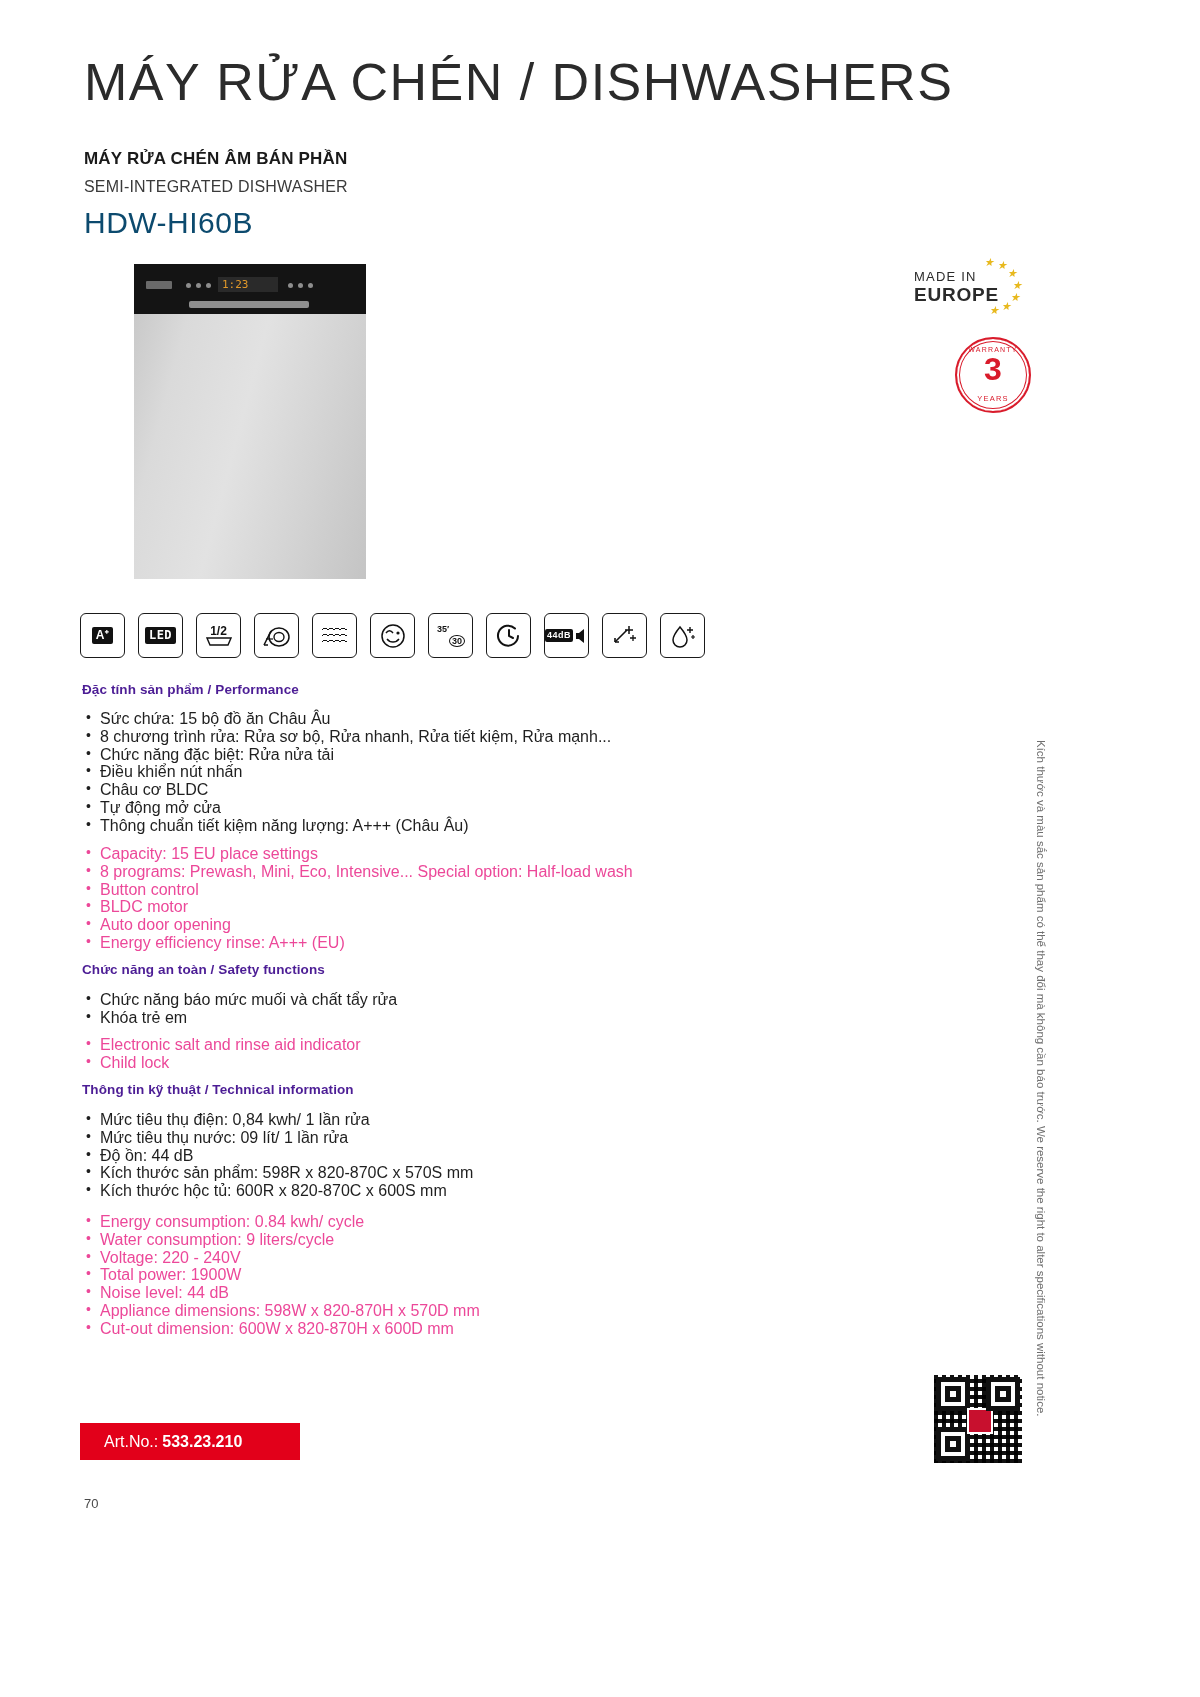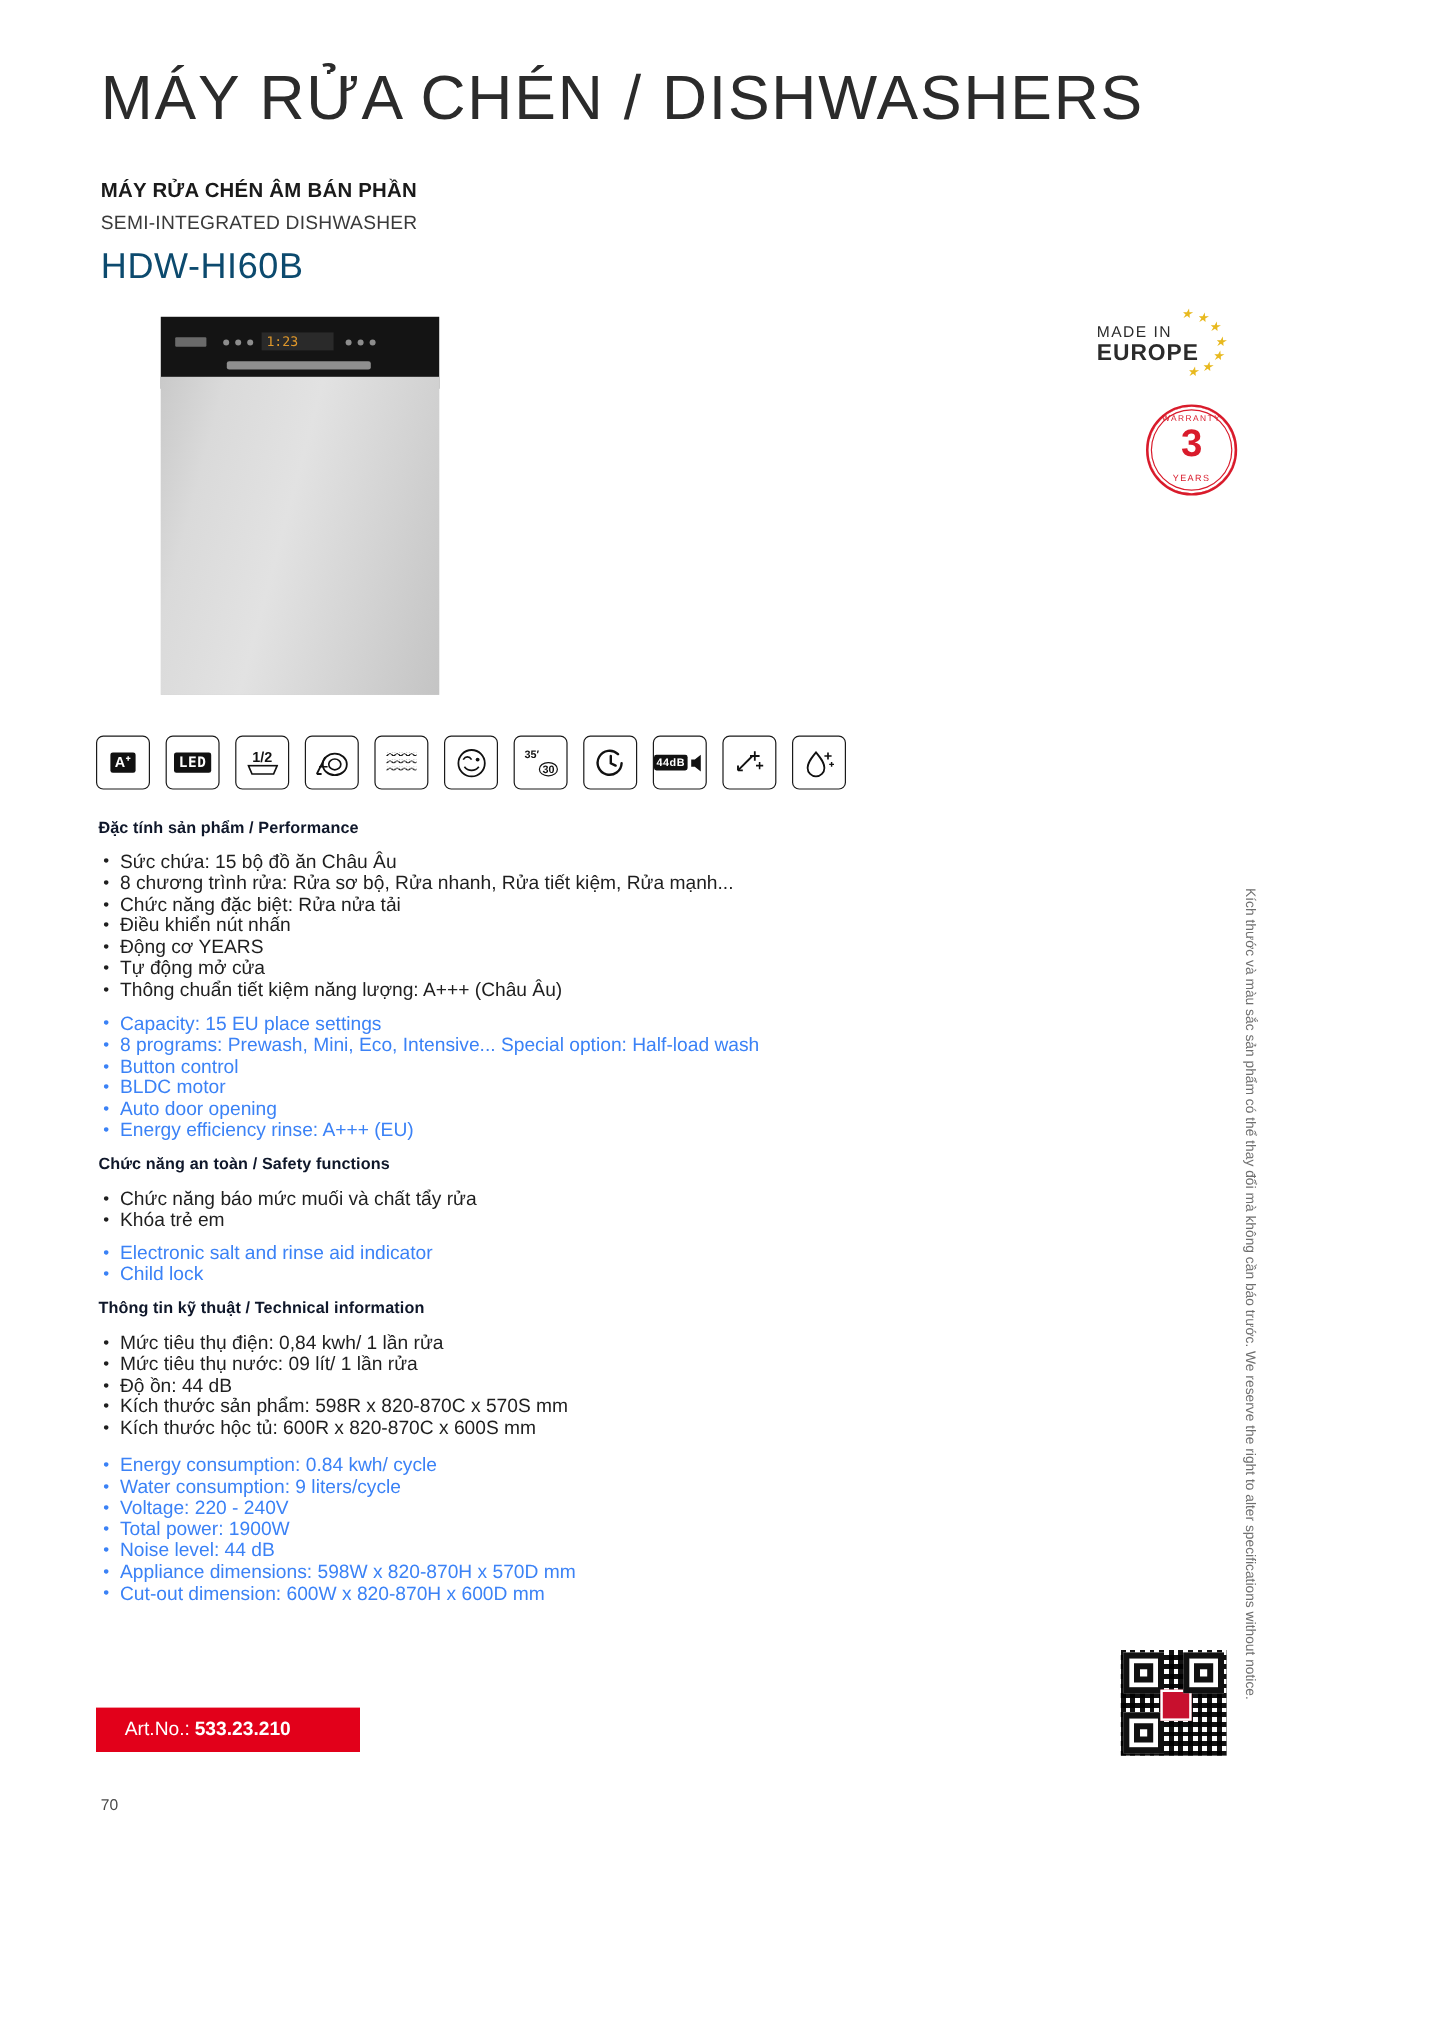"Đặc tính sản phẩm /" .section-head { color: #0f172a -> #4c1d95 }
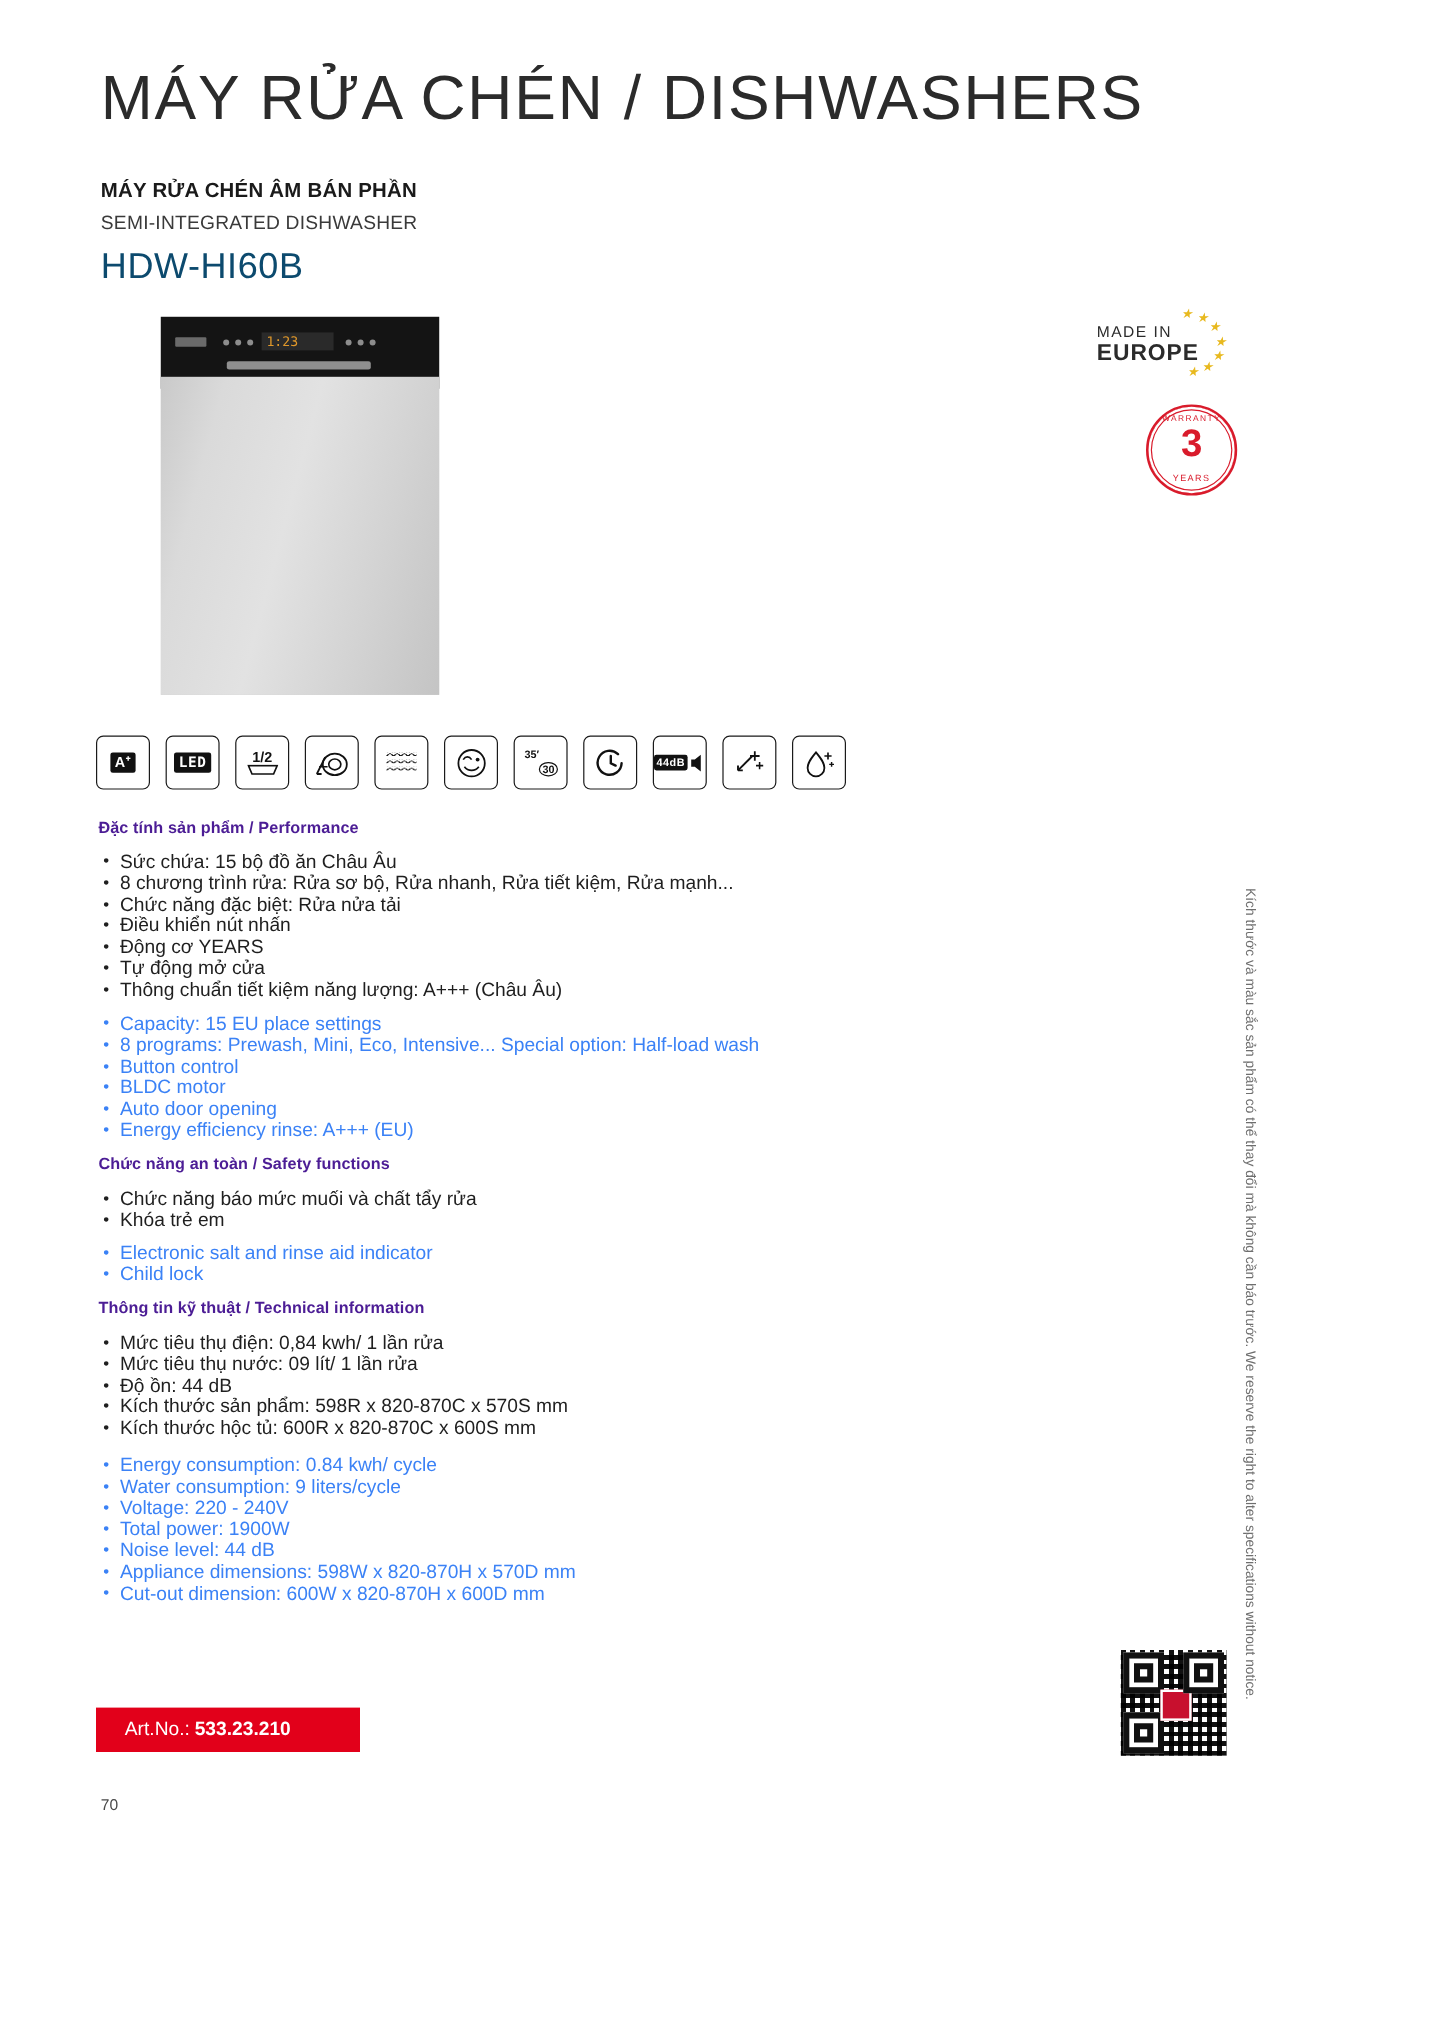"Động cơ YEARS" li { text: Động cơ YEARS -> Châu cơ BLDC }
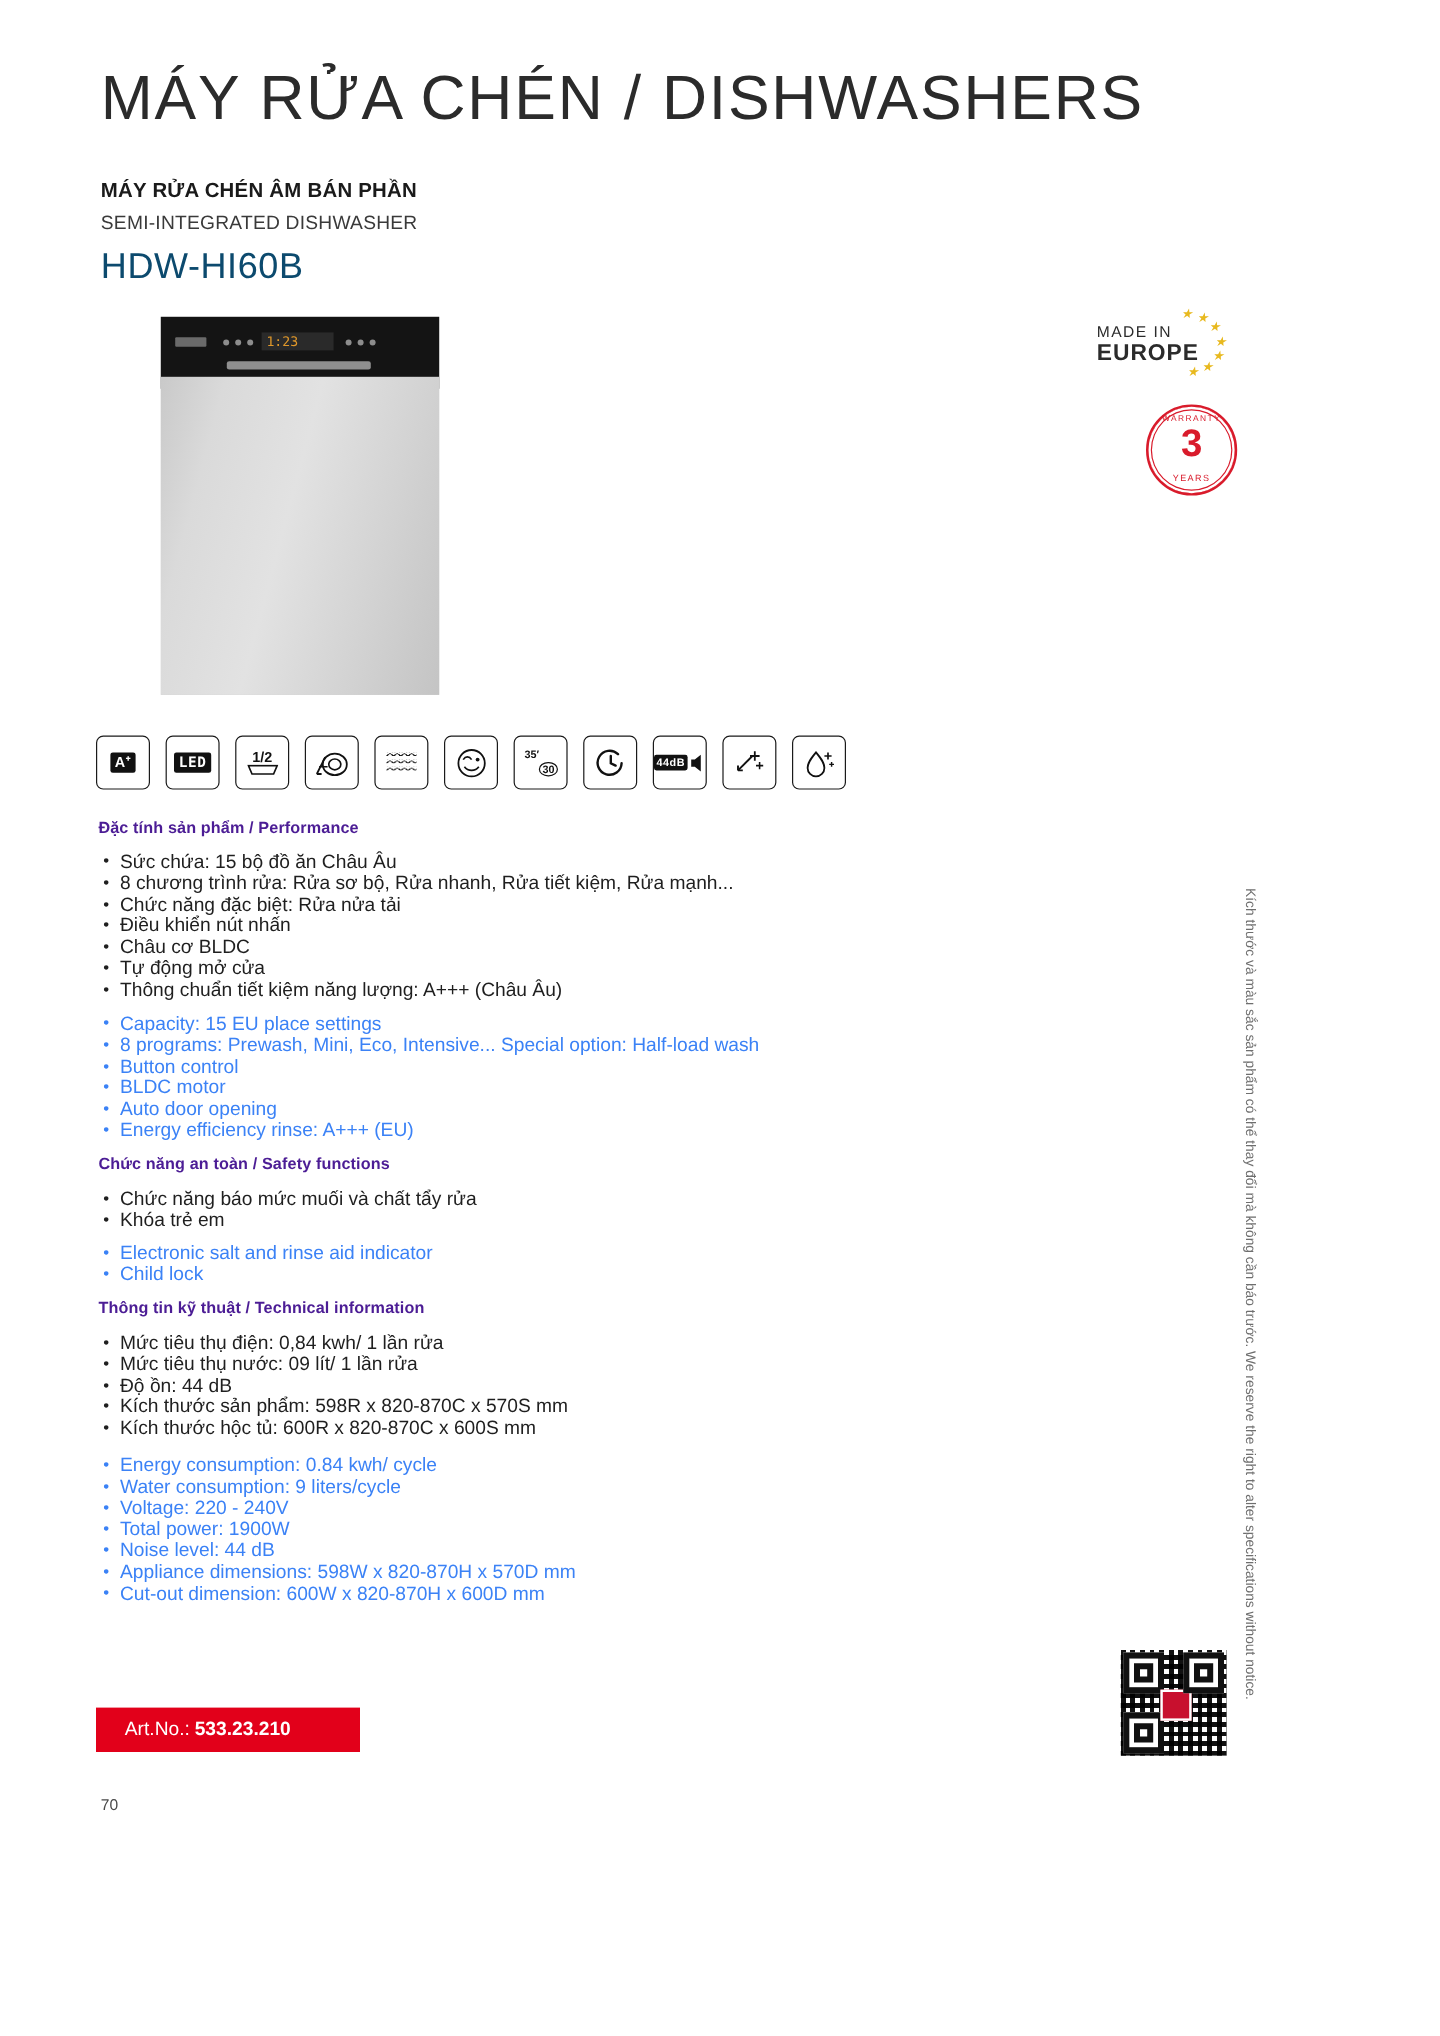"Capacity: 15 EU place settings" .bullets.en li { color: #3b82f6 -> #ec4899 }
